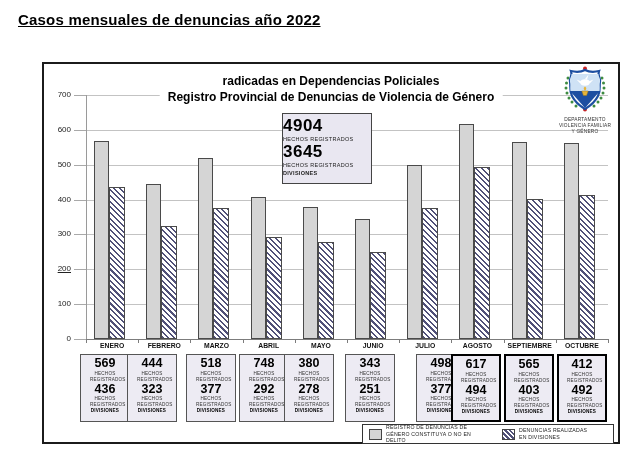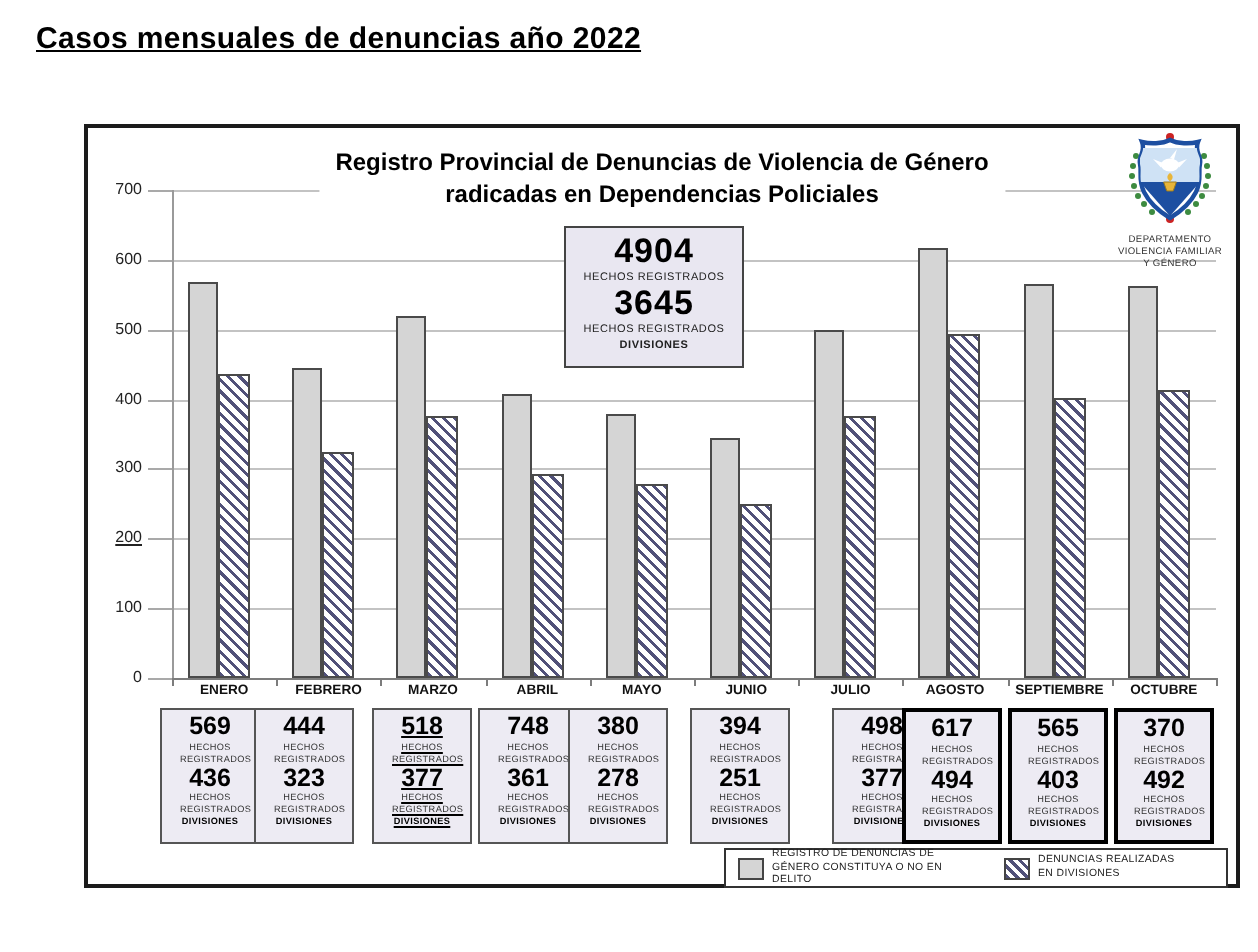"Registro Provincial de Denuncias de" div { order: before "radicadas en Dependencias Policiales" -> after "radicadas en Dependencias Policiales" }
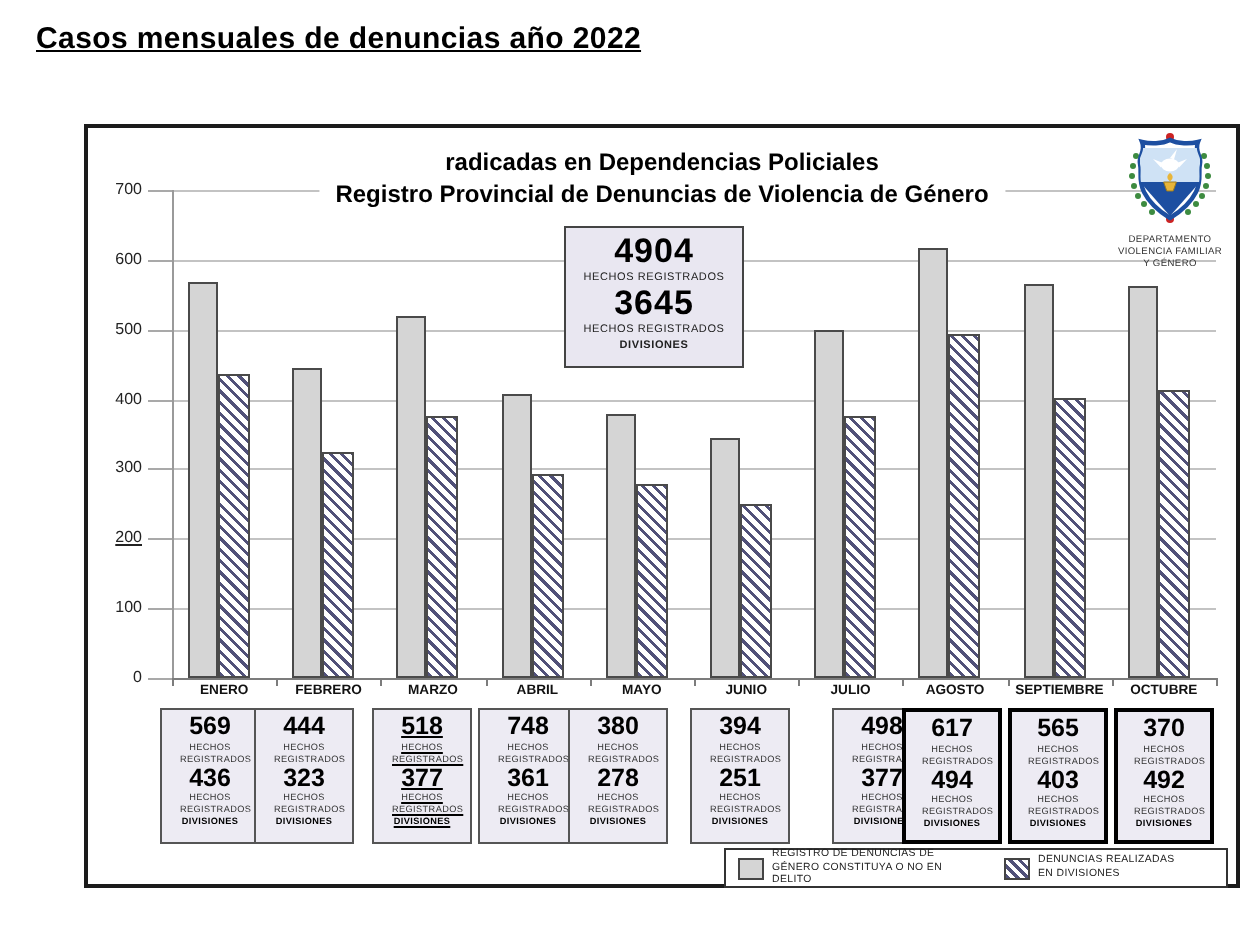"4904" .totals-box { text-align: center -> left }
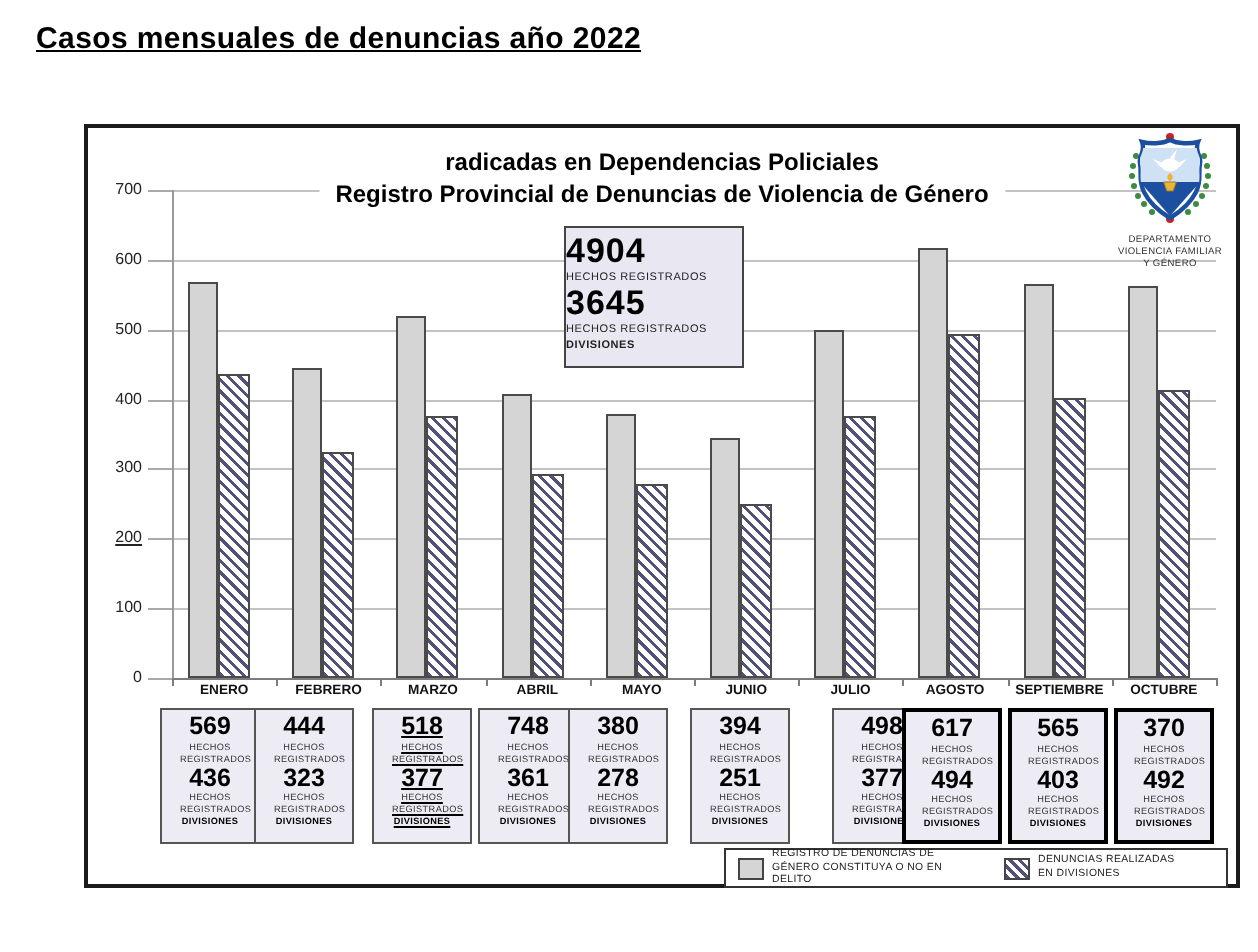"518" div.stat-box { text-decoration: underline -> none }
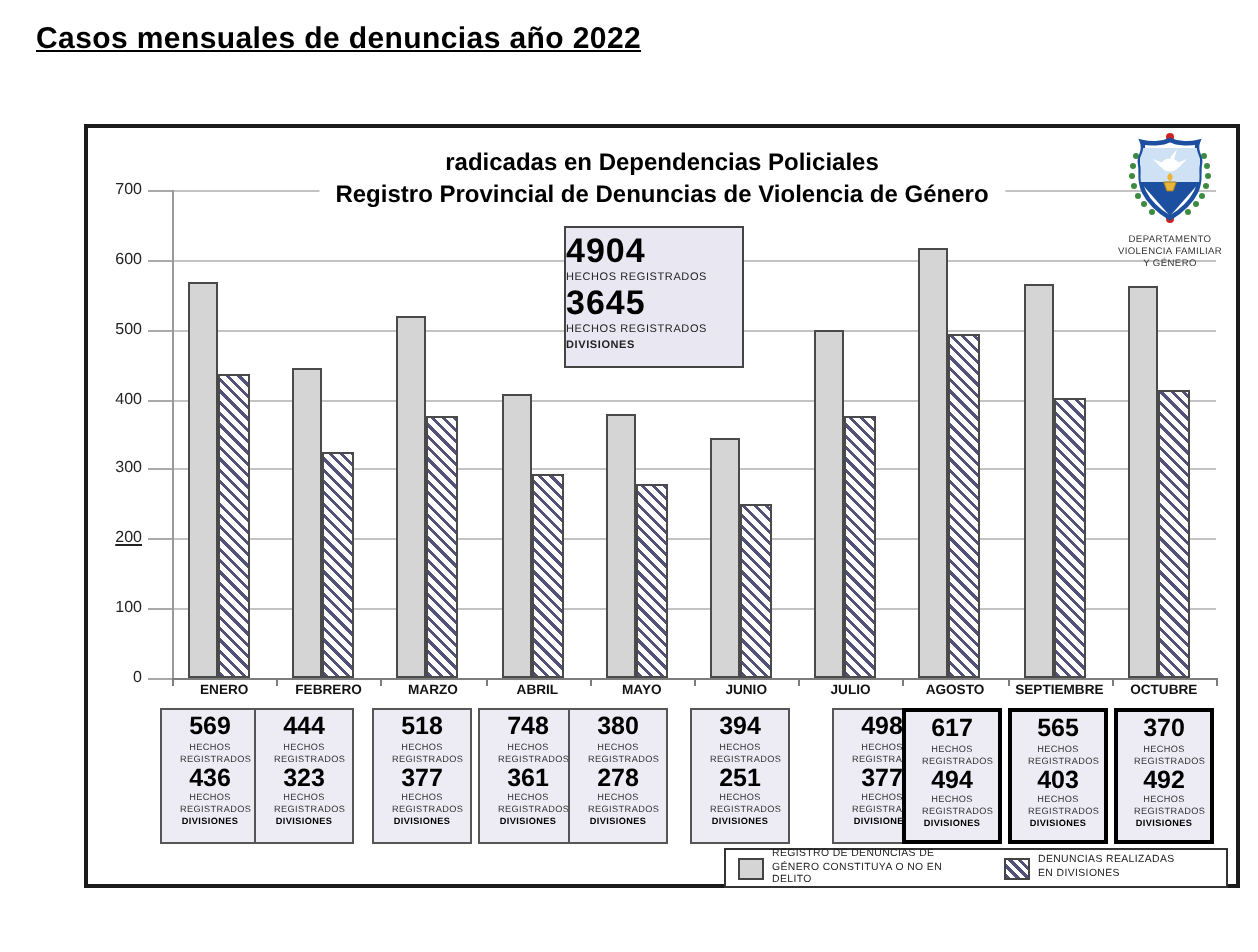"394" div.stat-value { text: 394 -> 343 }
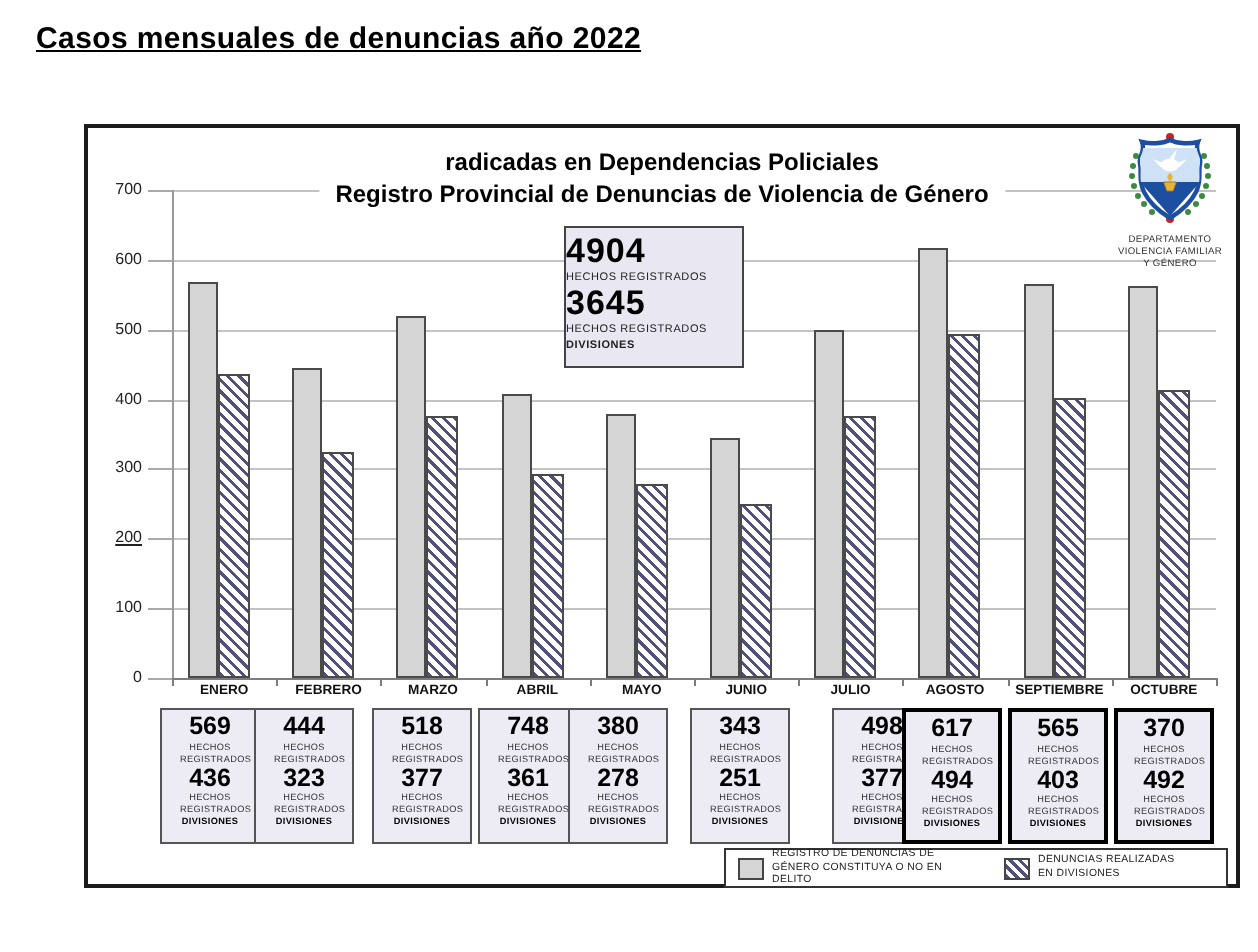"370" div.stat-value { text: 370 -> 412 }
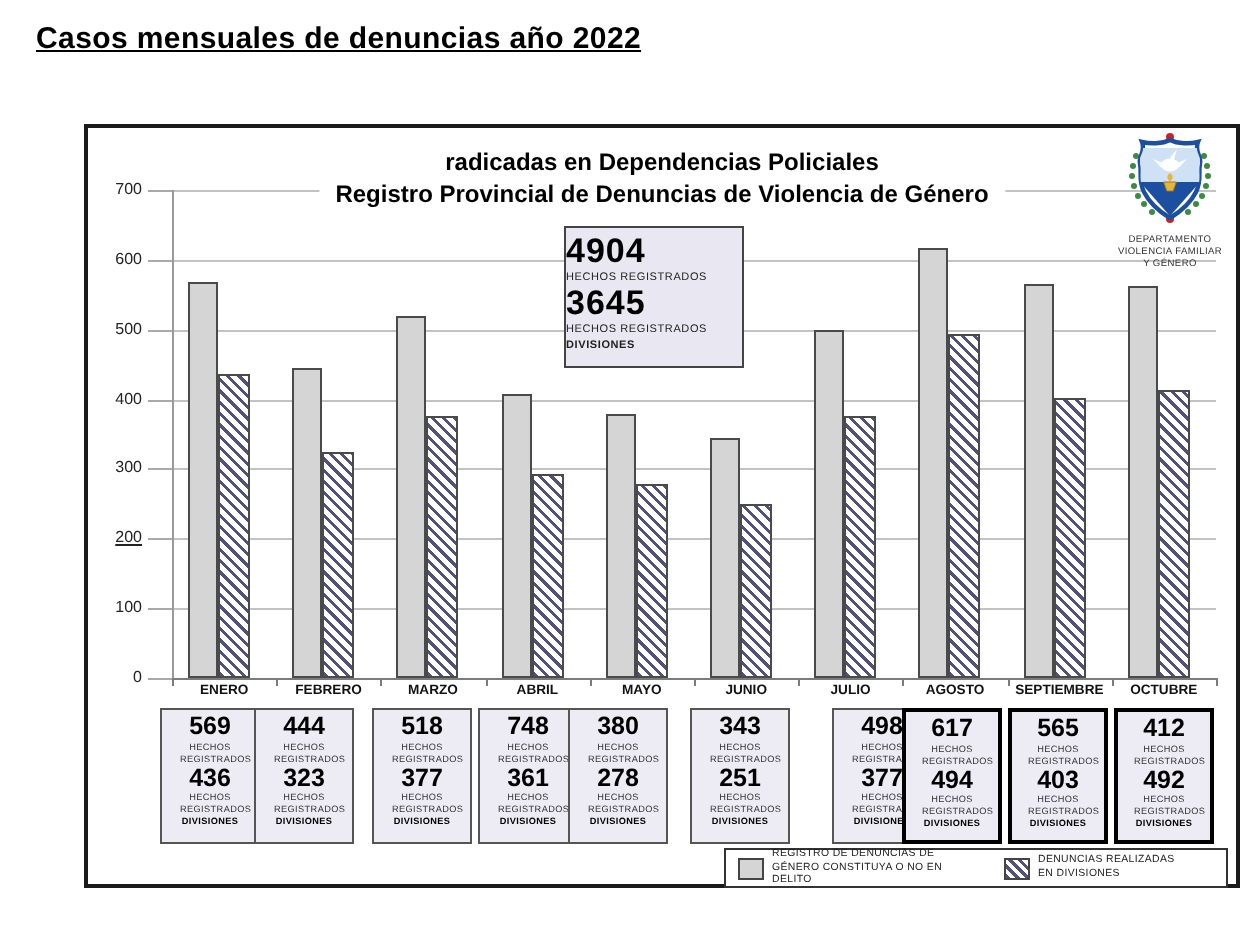"361" div.stat-value { text: 361 -> 292 }
